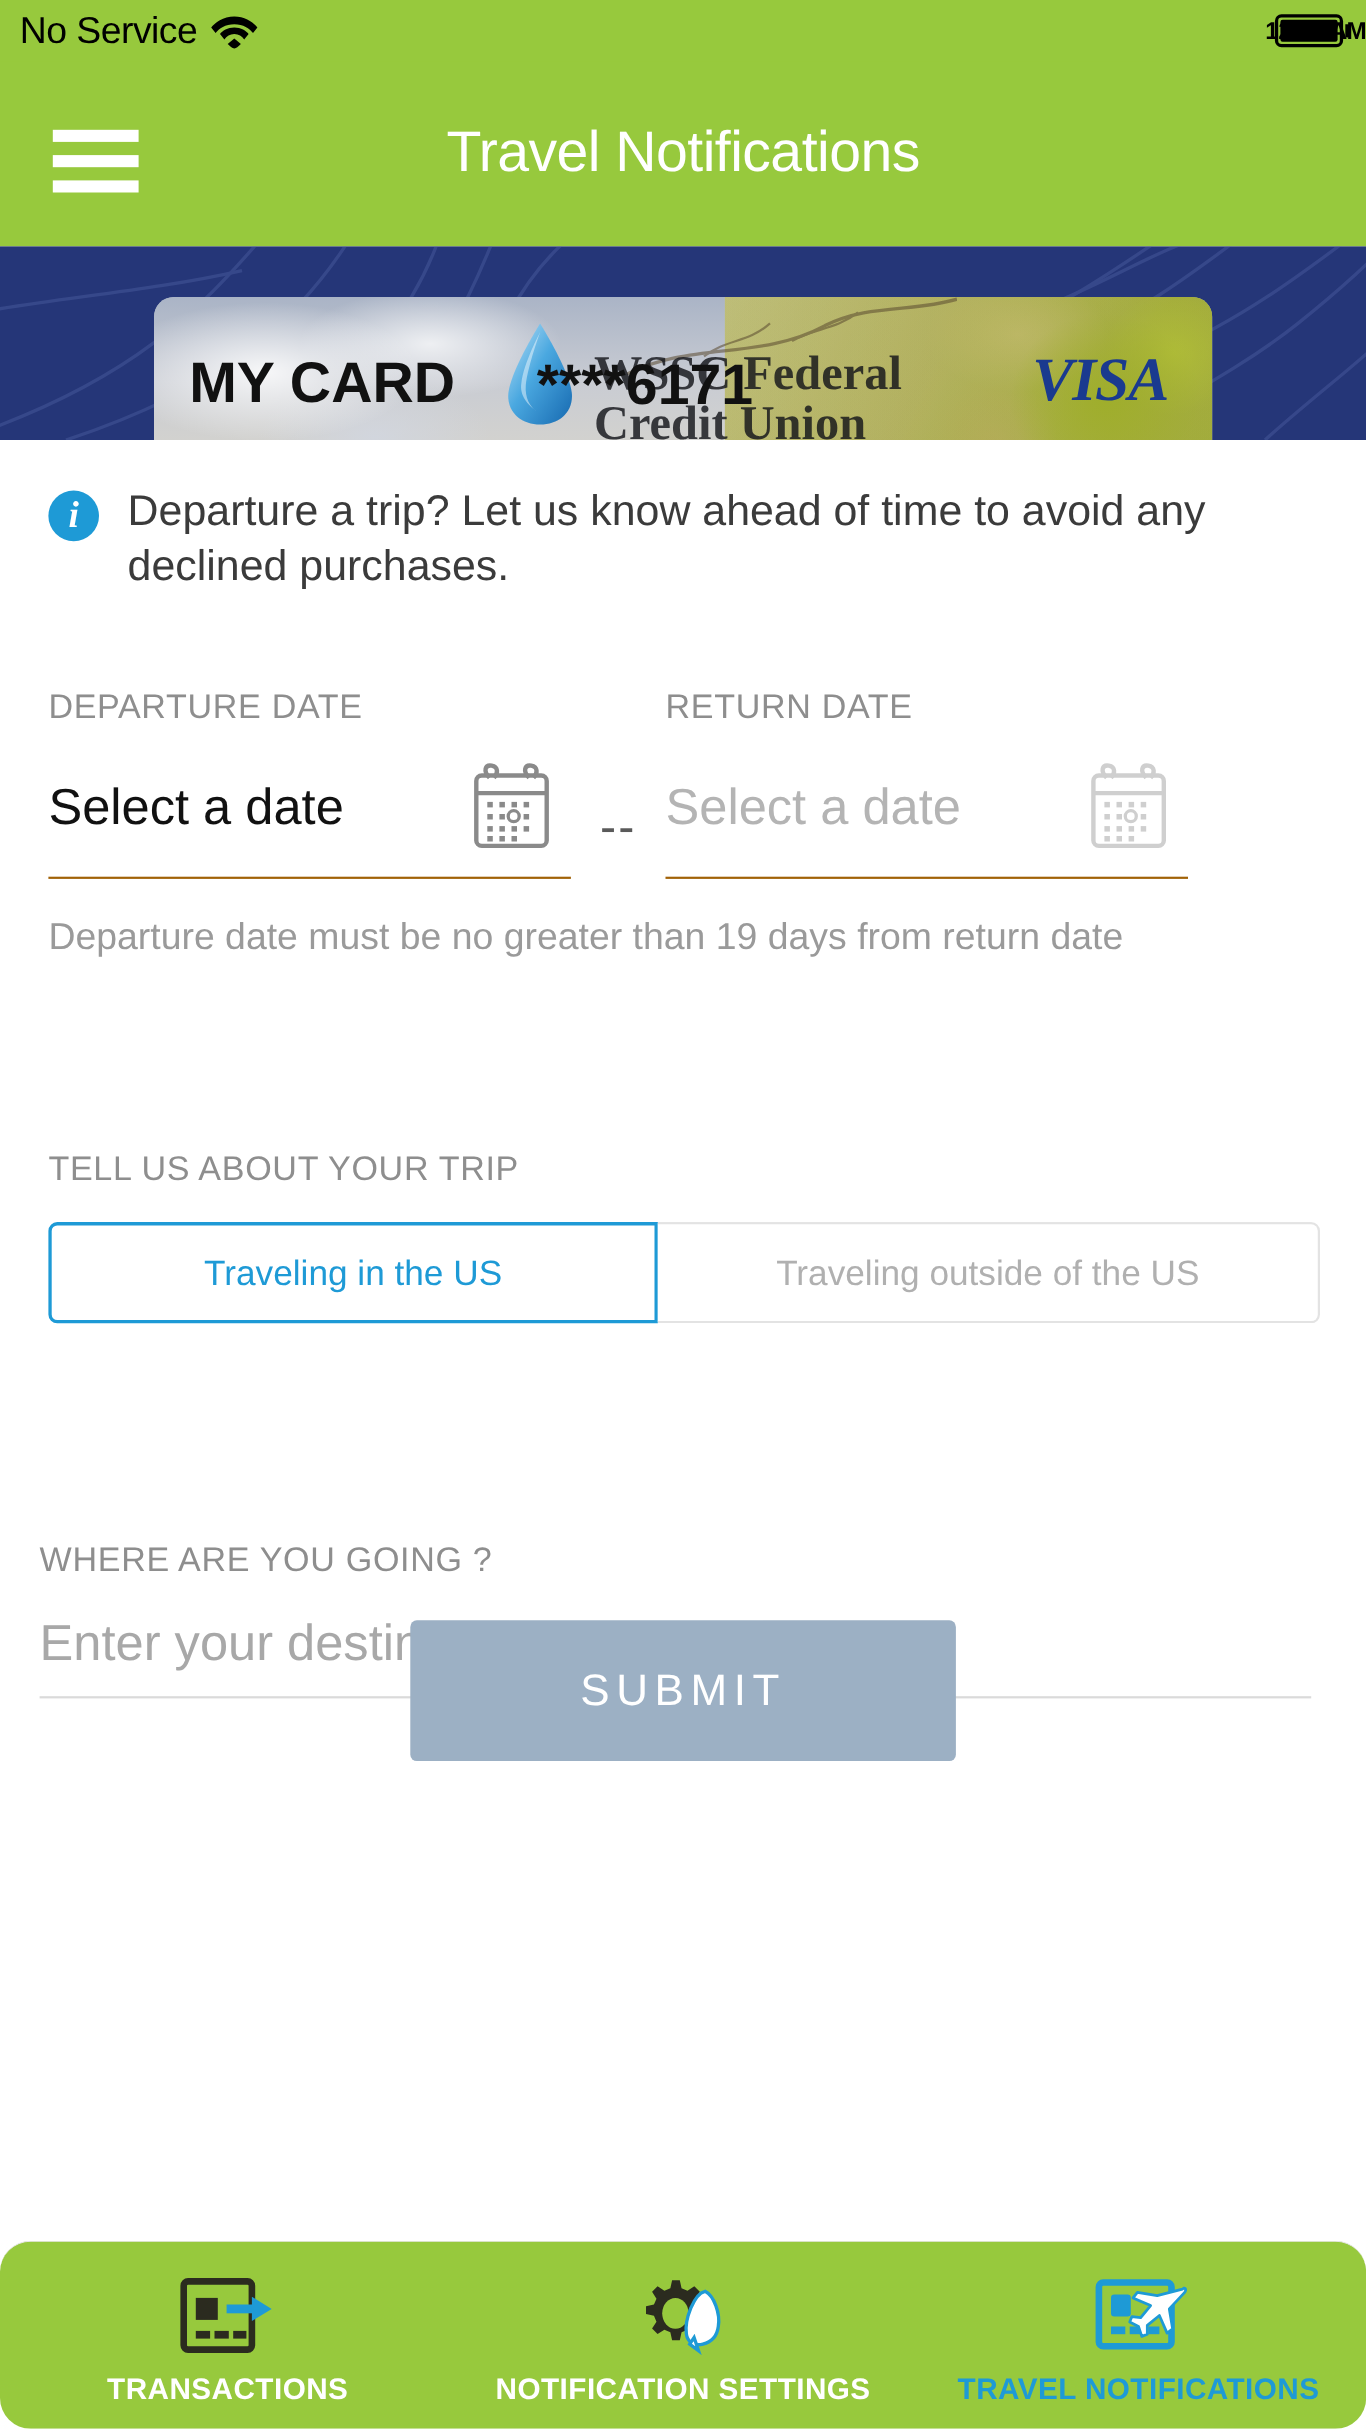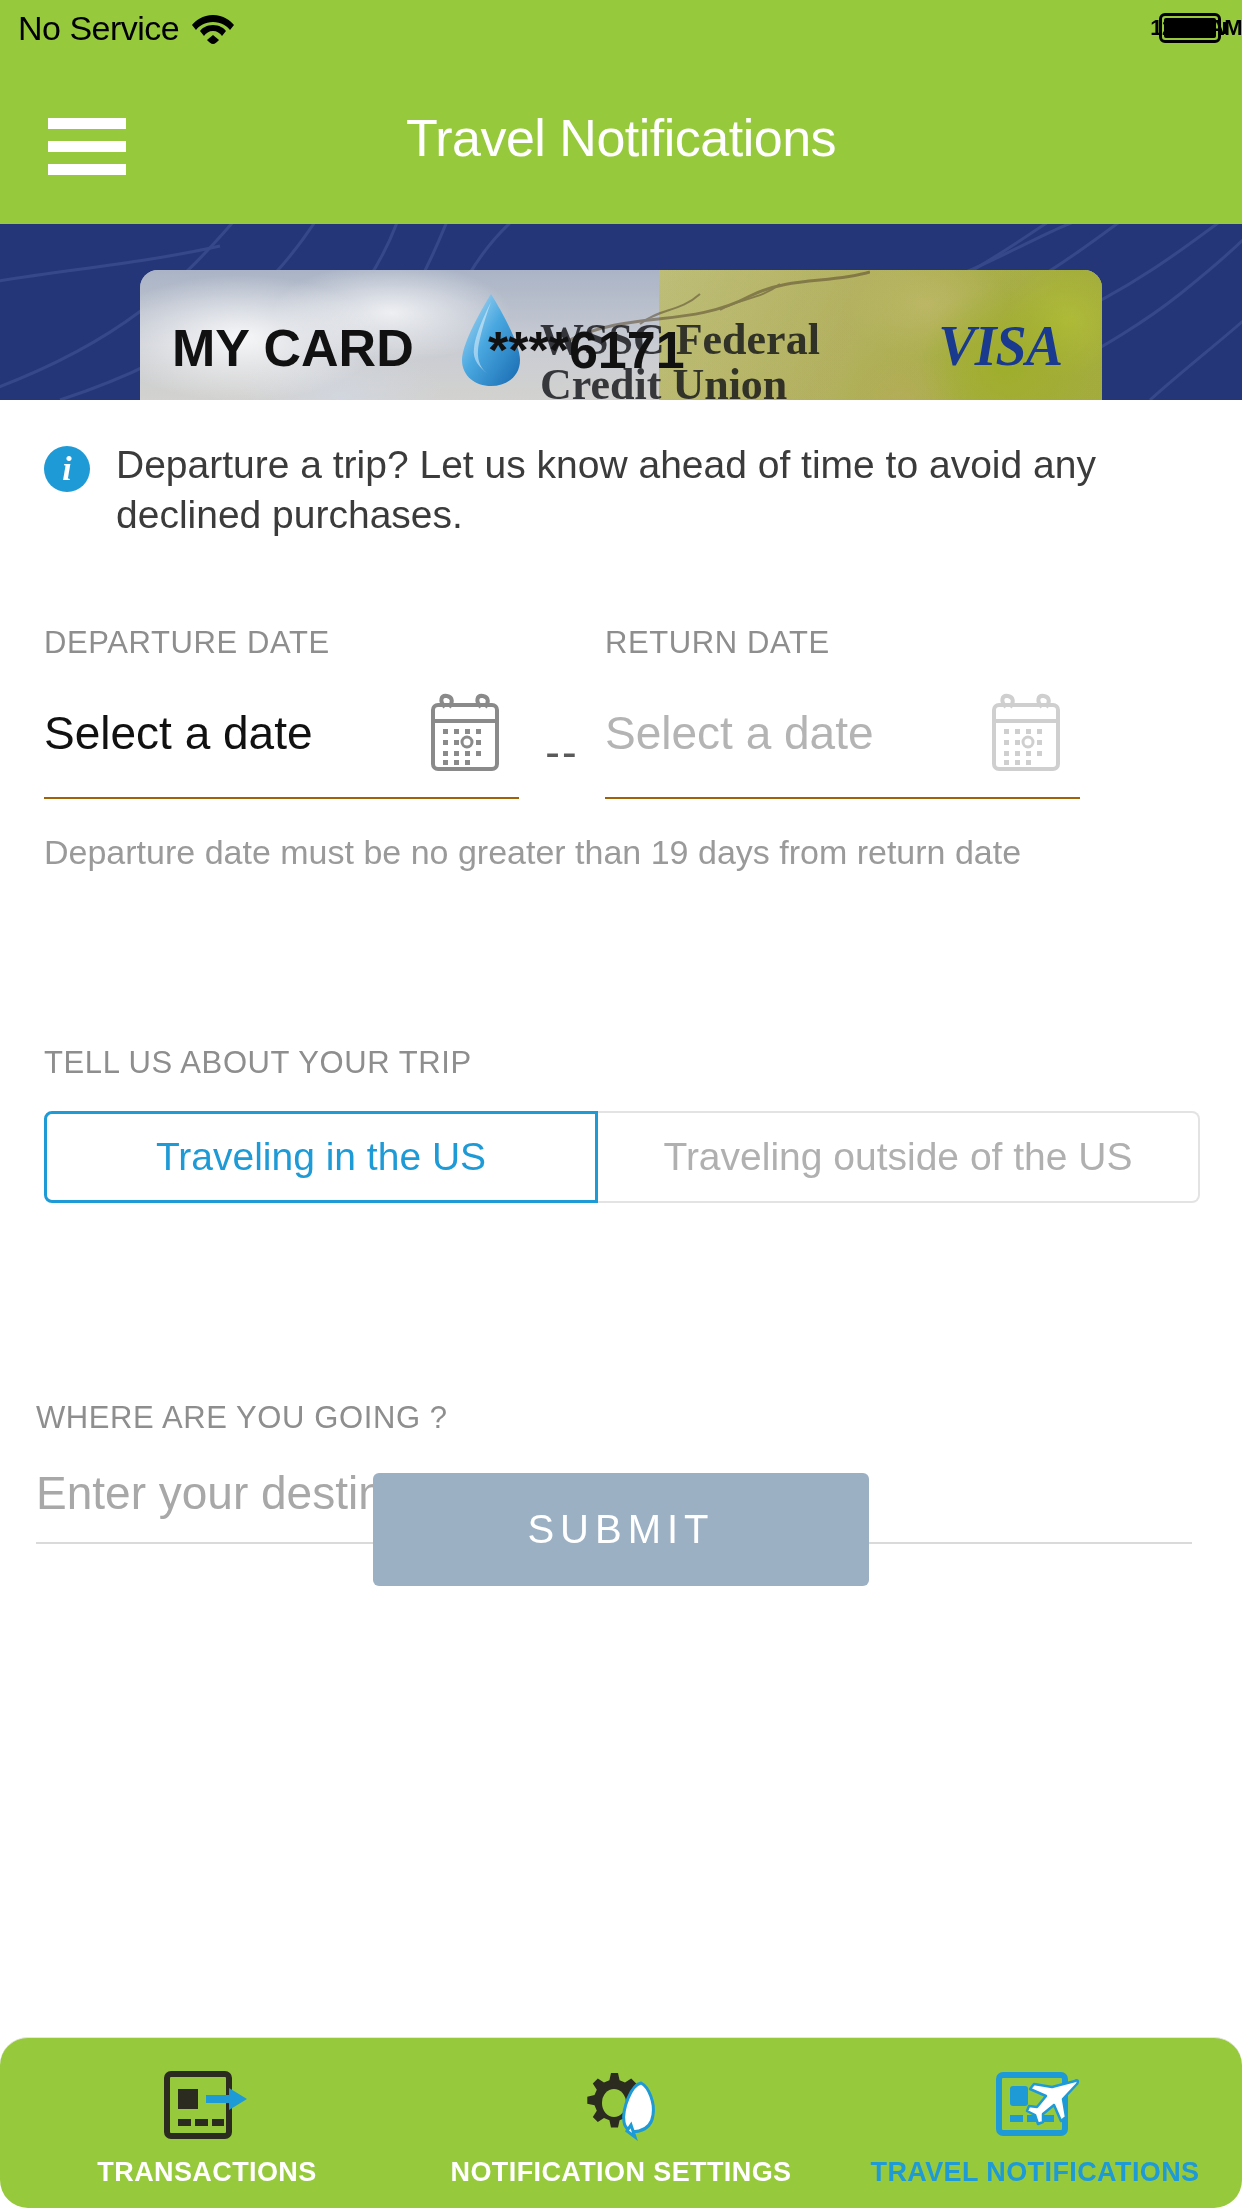"Traveling in the US" .seg { font-size: 39px -> 32px }
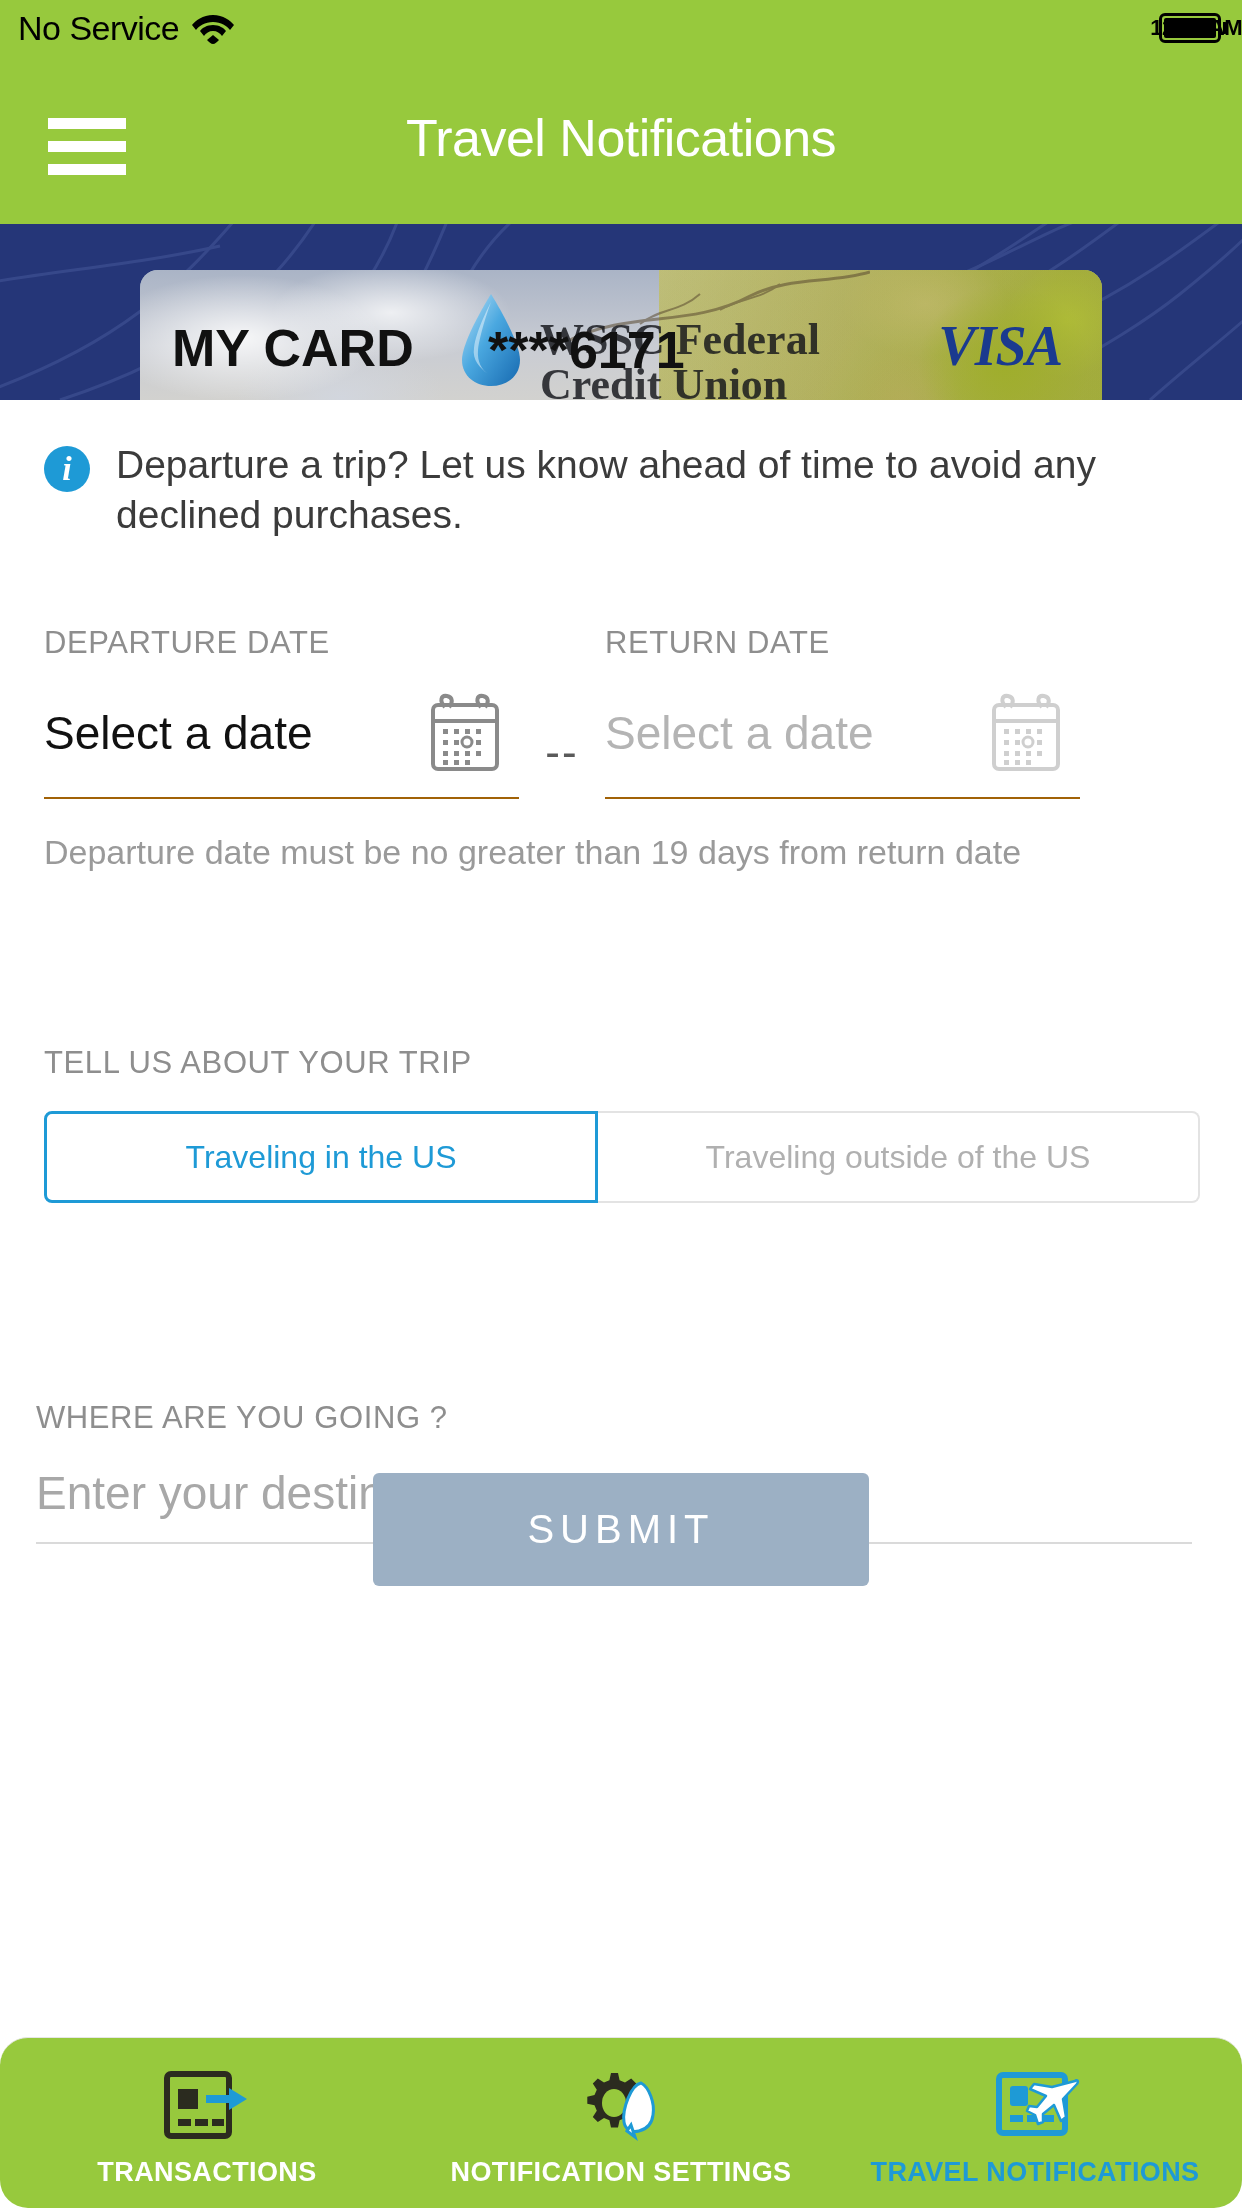"SUBMIT" .submit-btn { height: 113px -> 128px }
